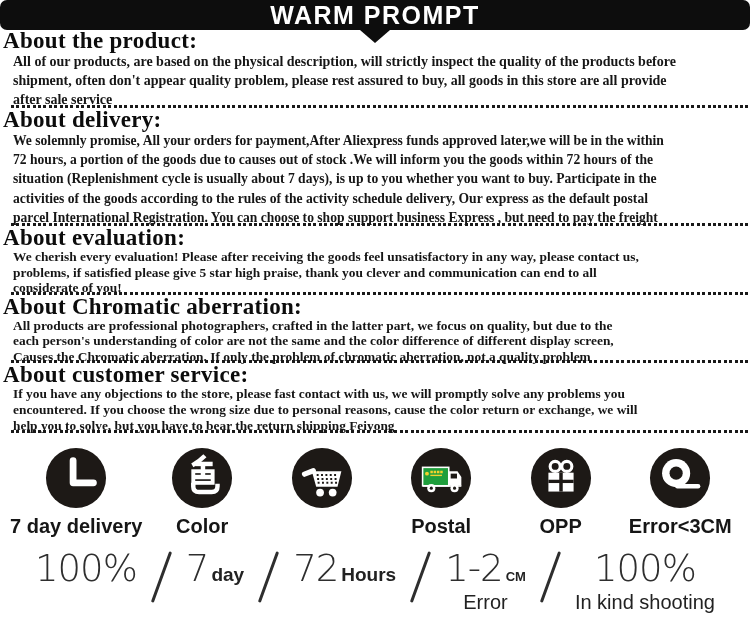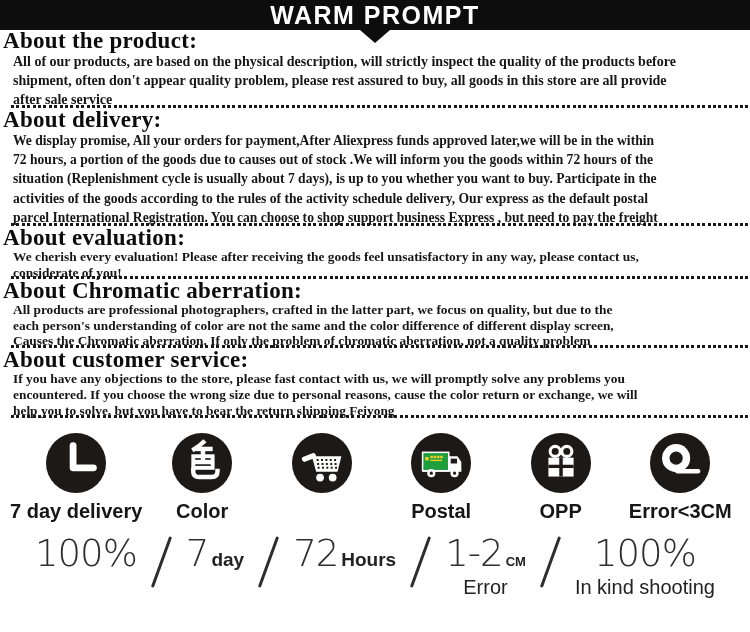"WARM PROMPT" .banner { border-radius: none -> 7px }
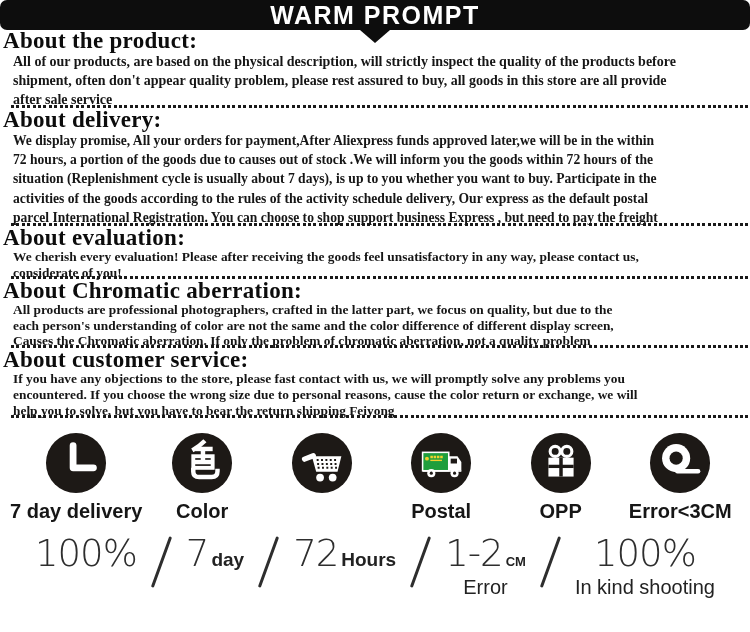"We display promise, All your" div.line { text: display -> solemnly }
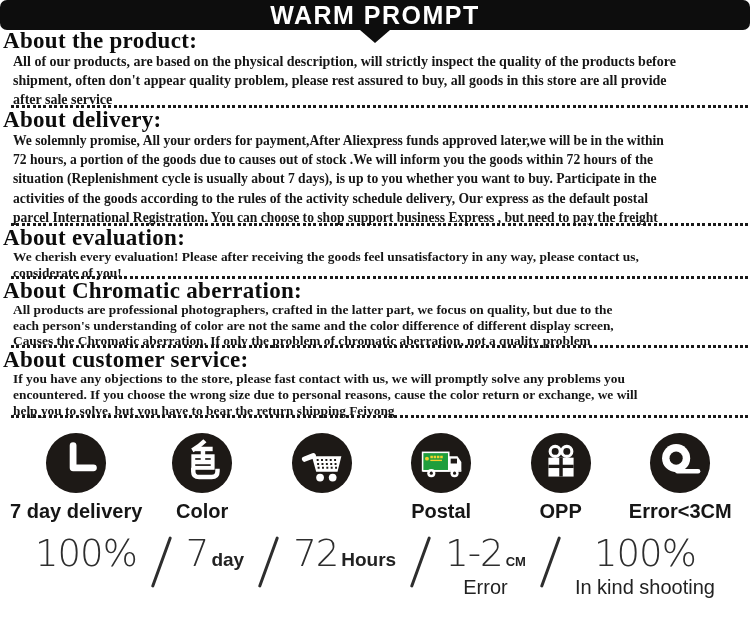"problems, if satisfied please give" div.line { html: none -> <div>problems, if satisfied please give 5 star high praise, thank you clever and communication can end to all</div> }
